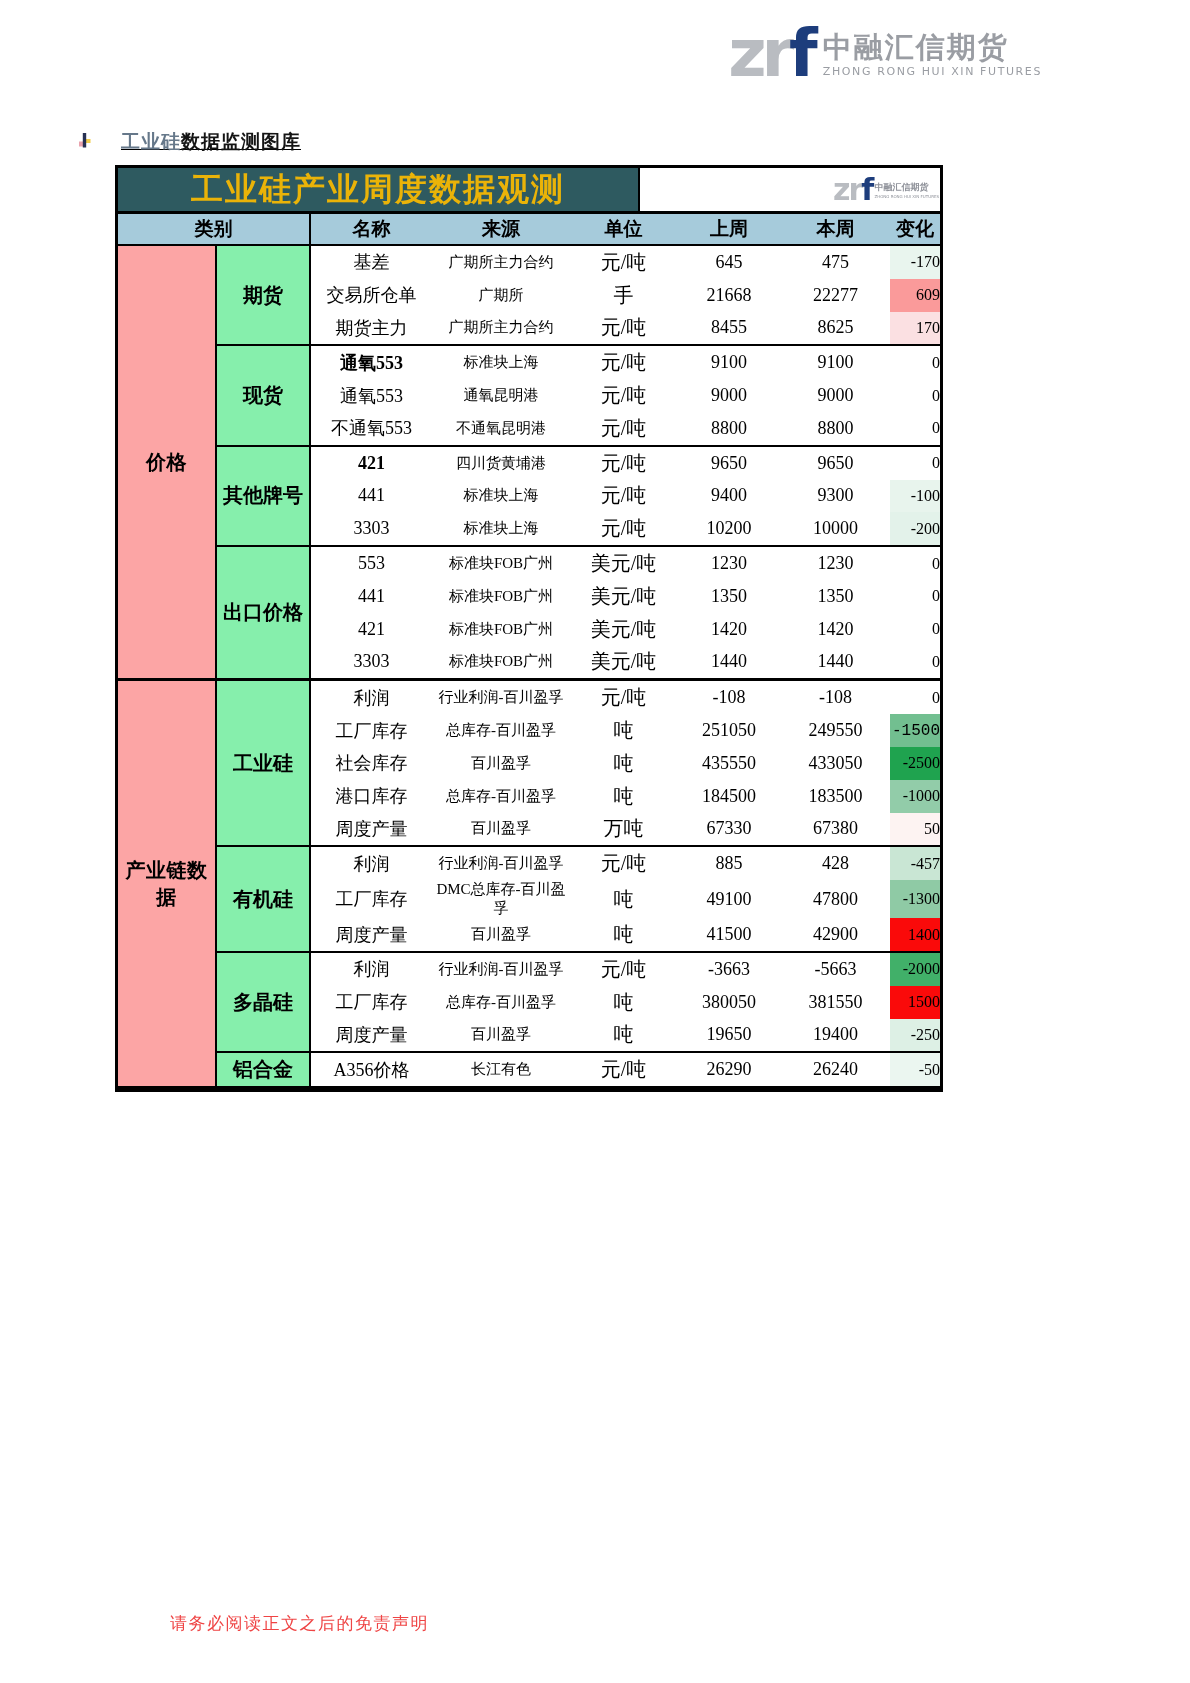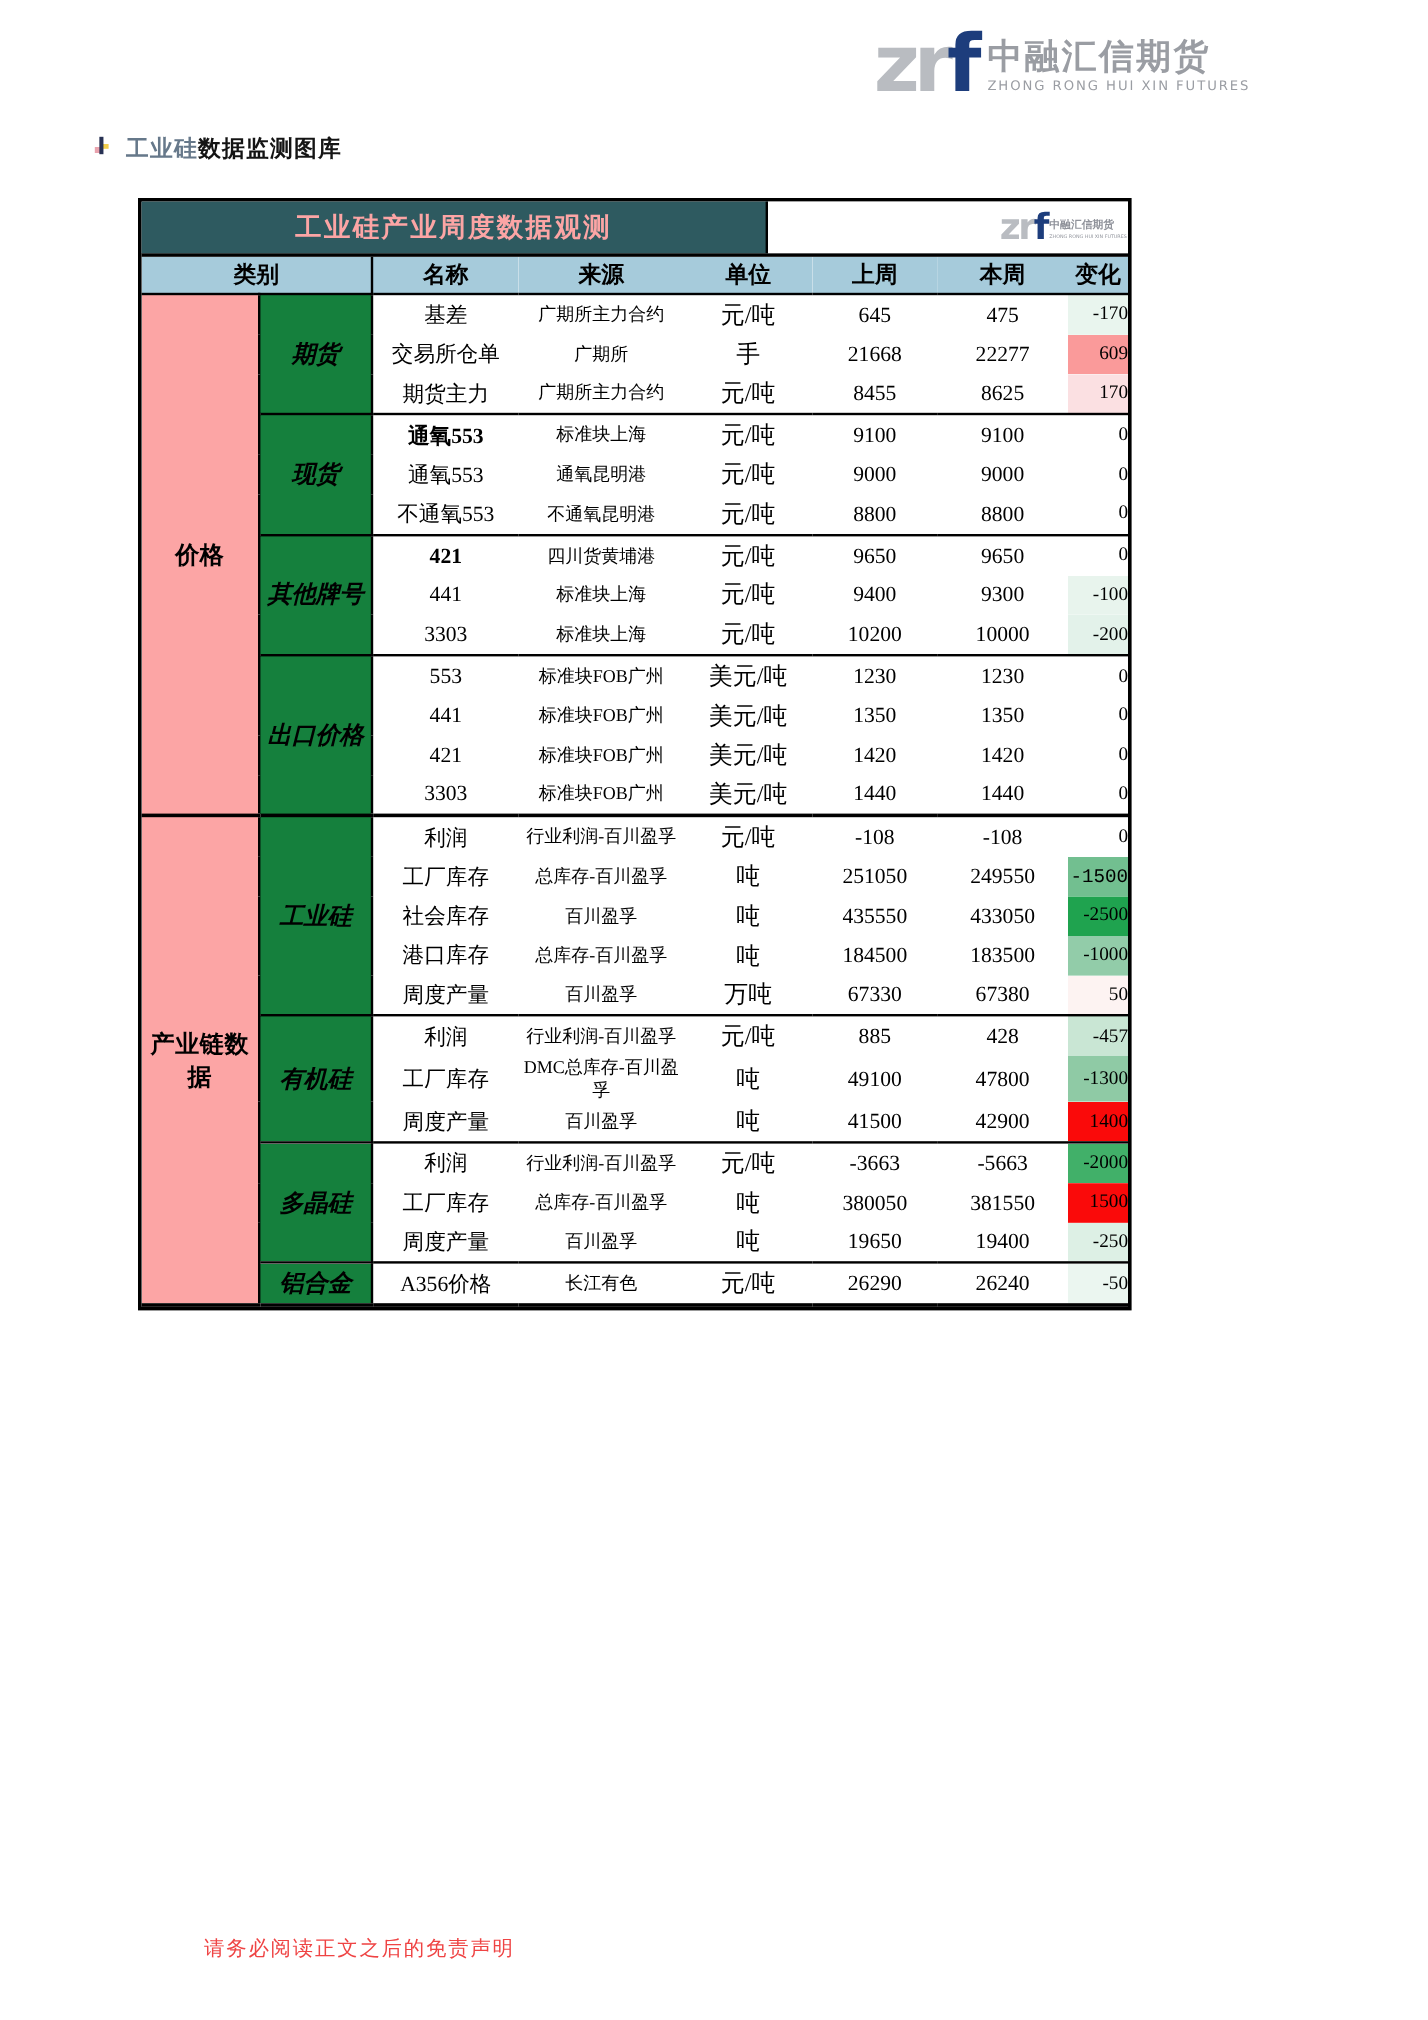"工业硅数据监测图库" .heading { gap: 12px -> 28px; text-decoration: none -> underline; top: 111px -> 129px }
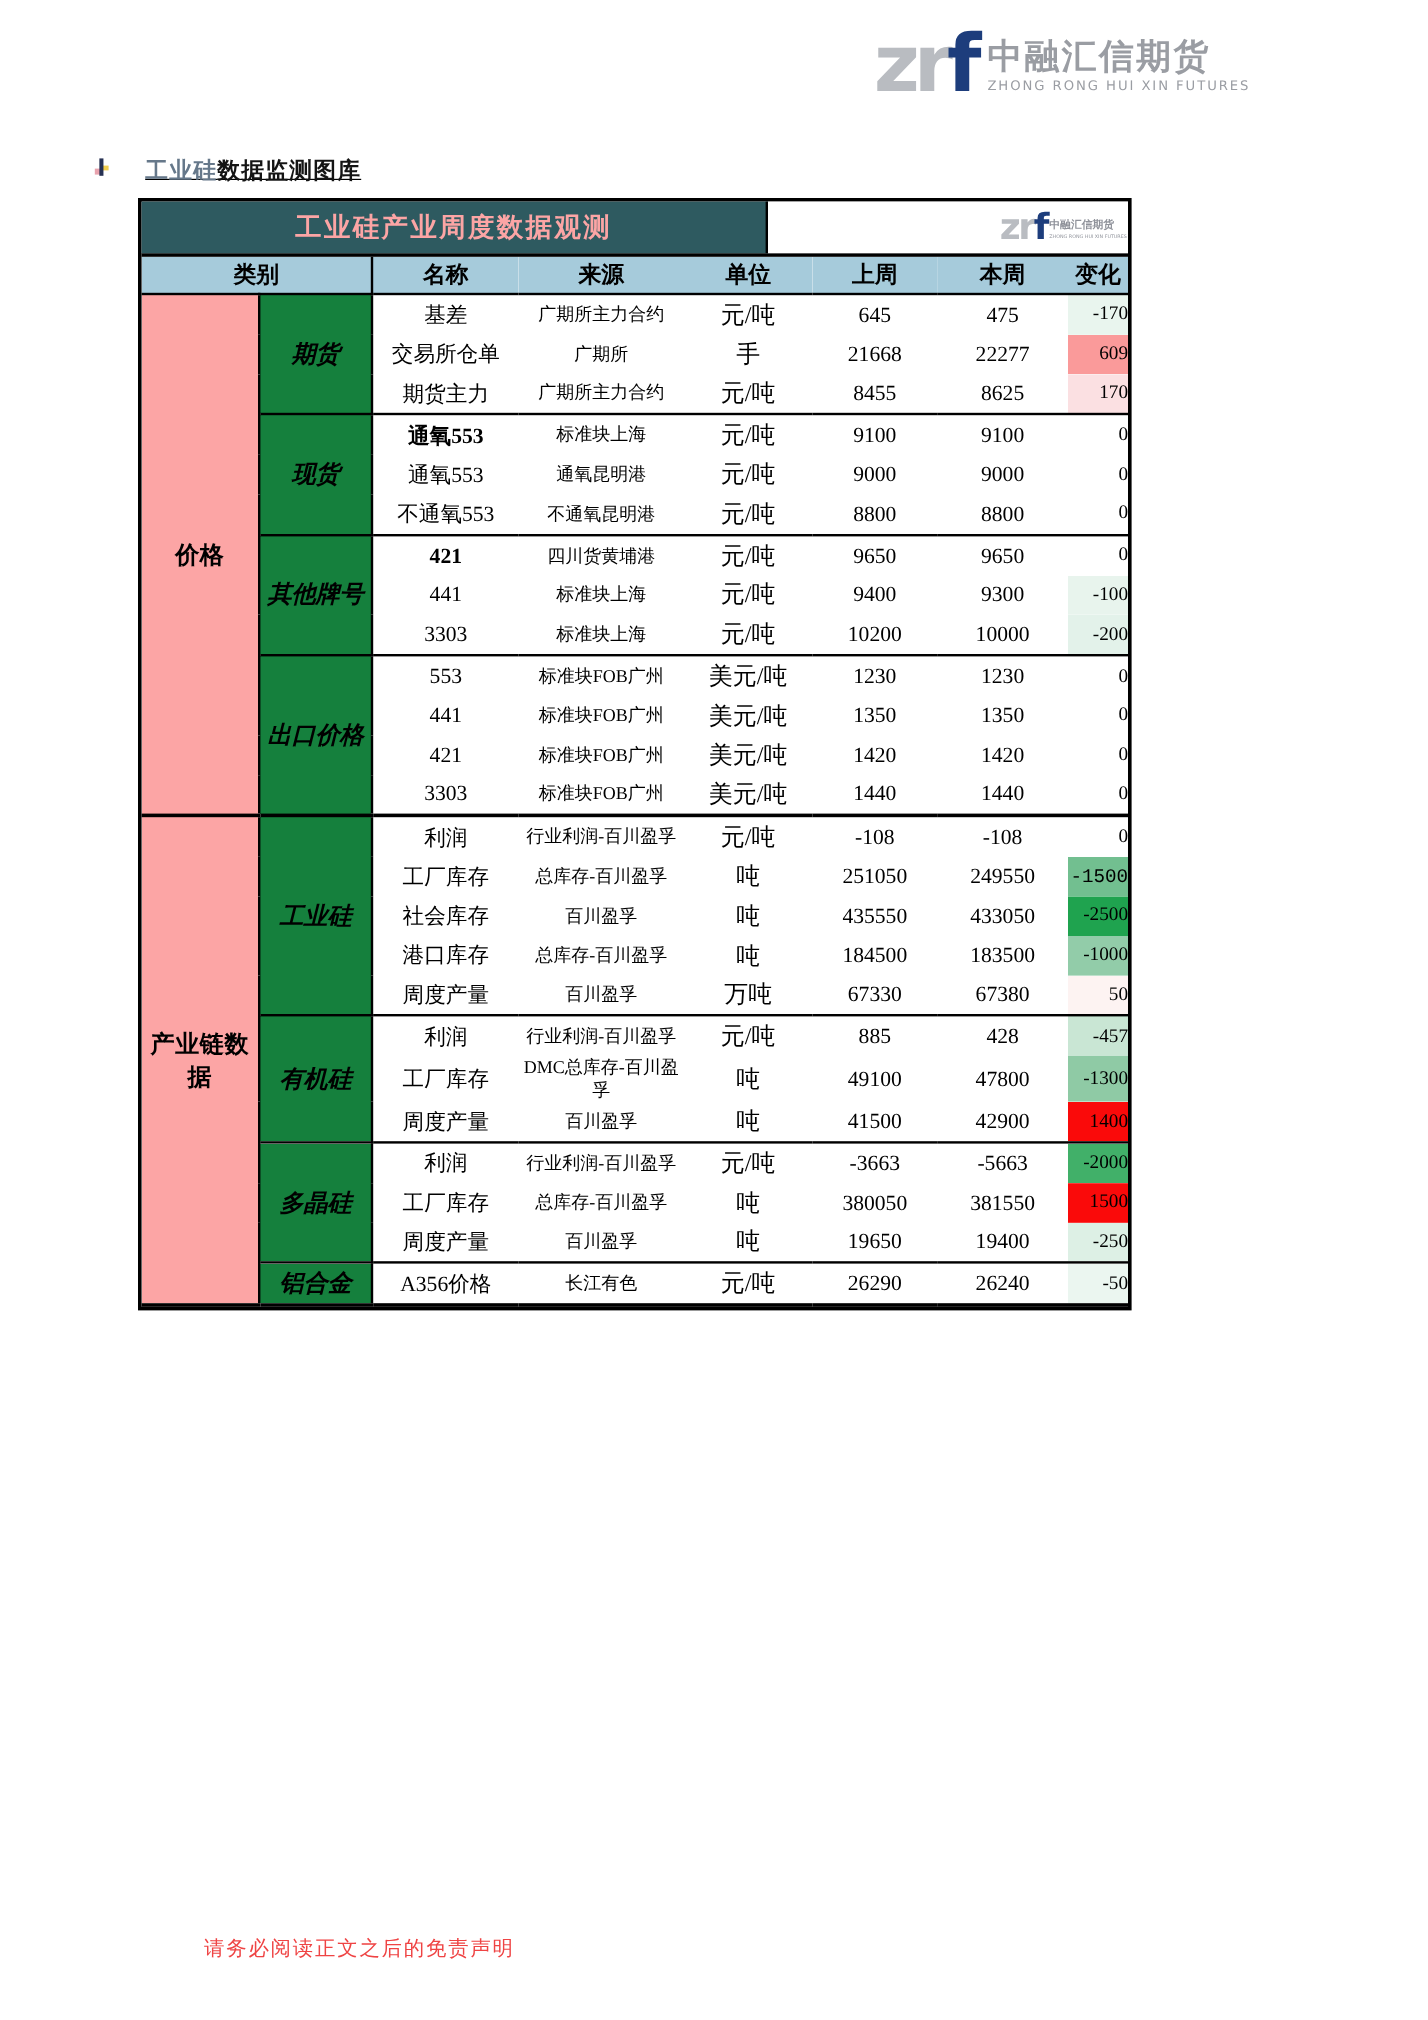"工业硅产业周度数据观测" .band-title { color: #fca5a5 -> #eab308; font-size: 22px -> 32px }
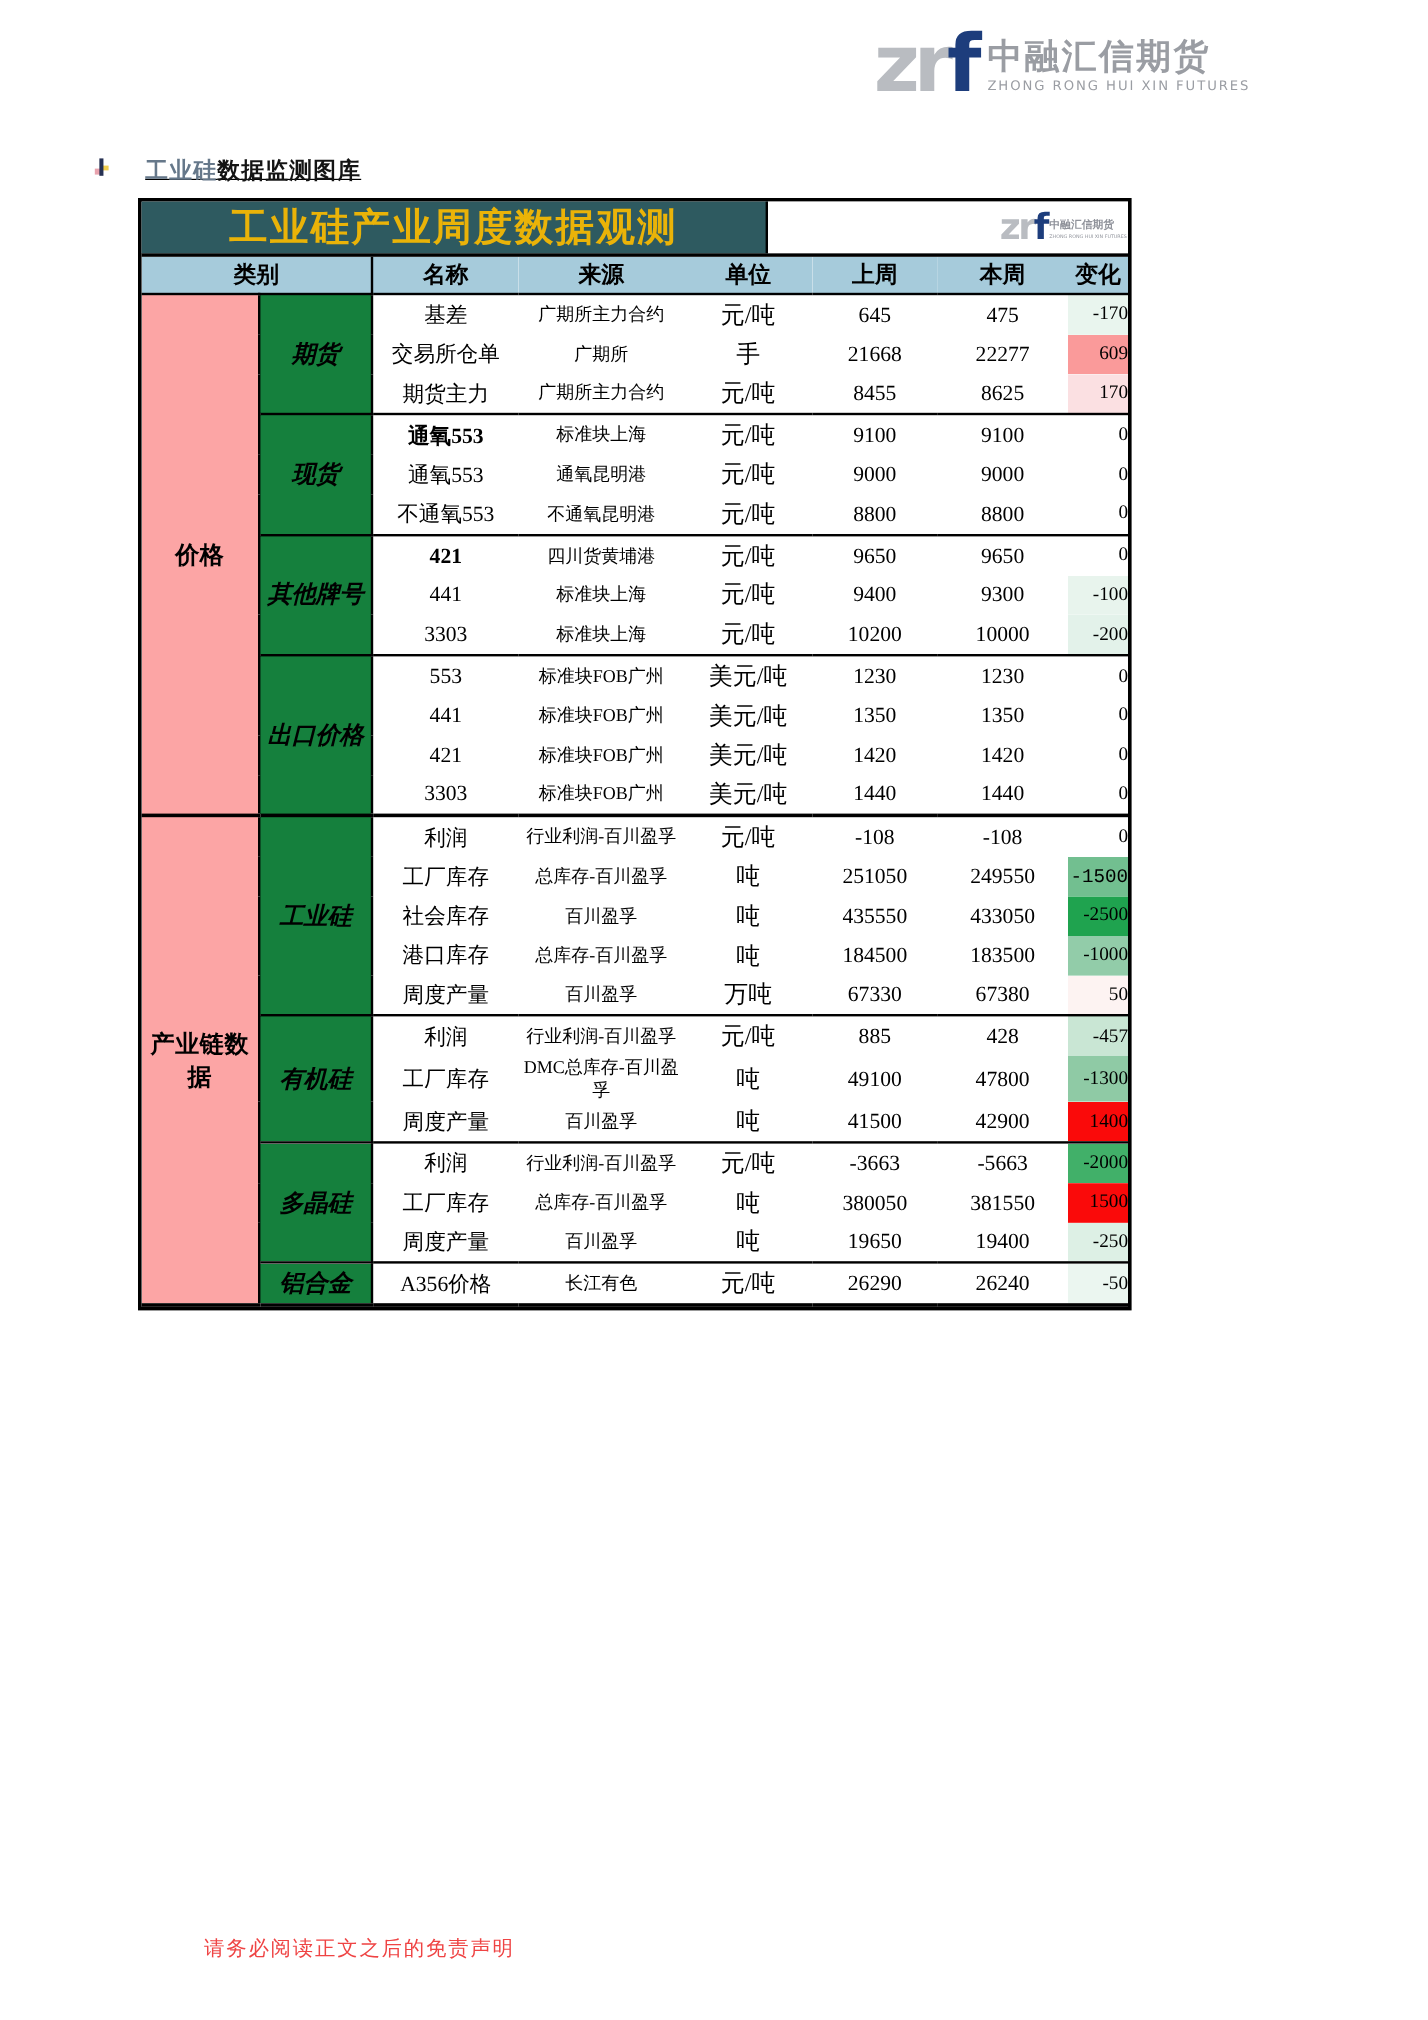"期货" td.subgroup-cell { background: #15803d -> #86efac; font-style: italic -> none }
